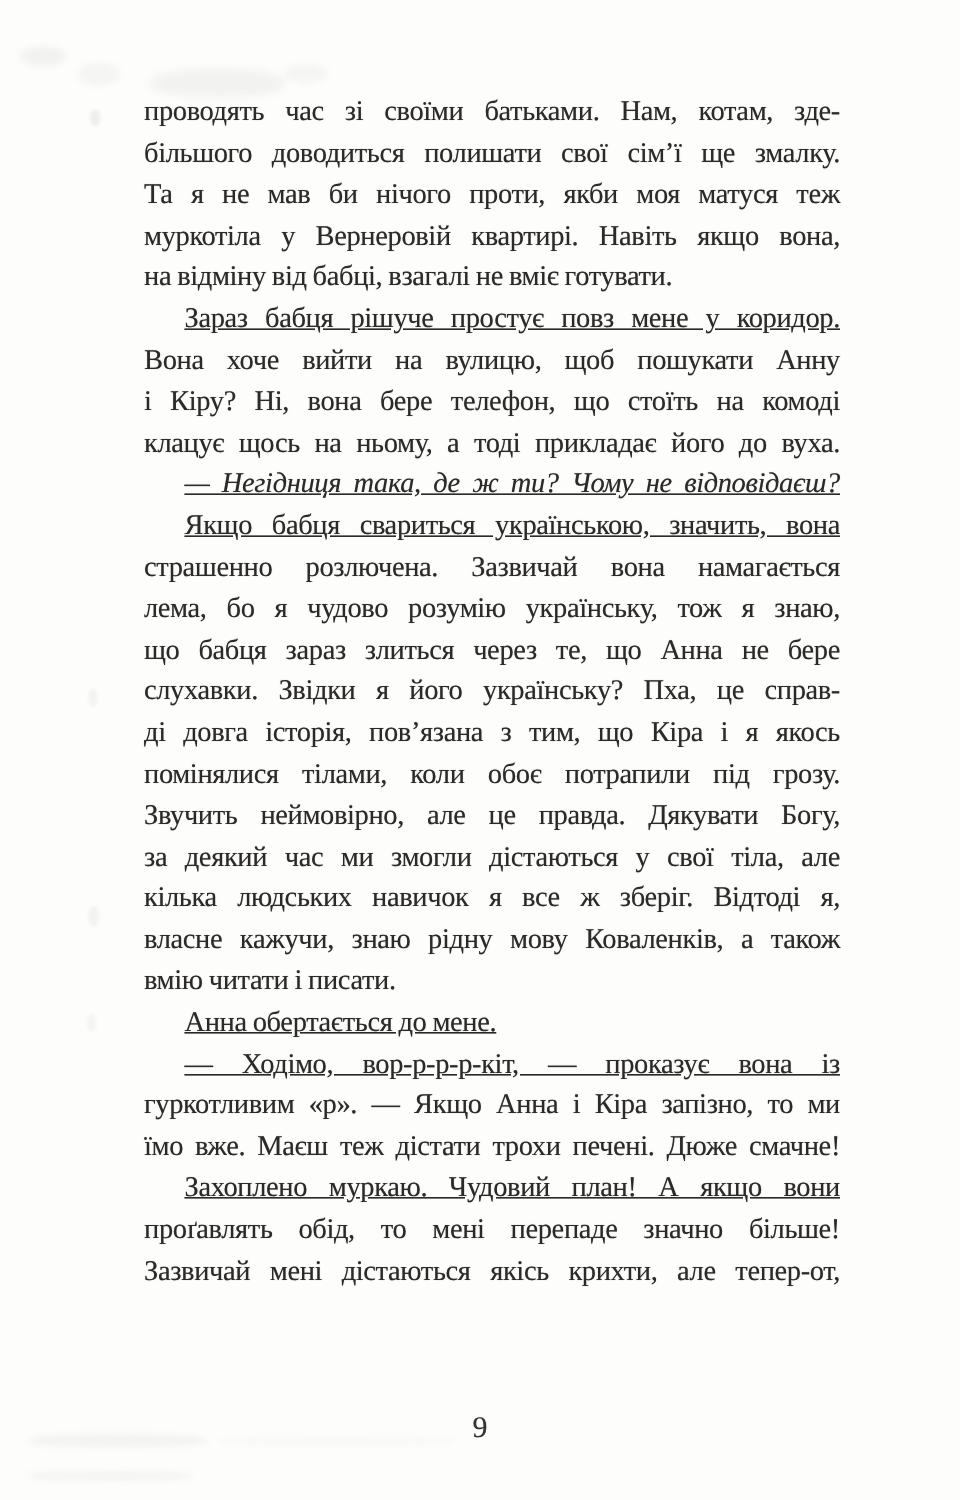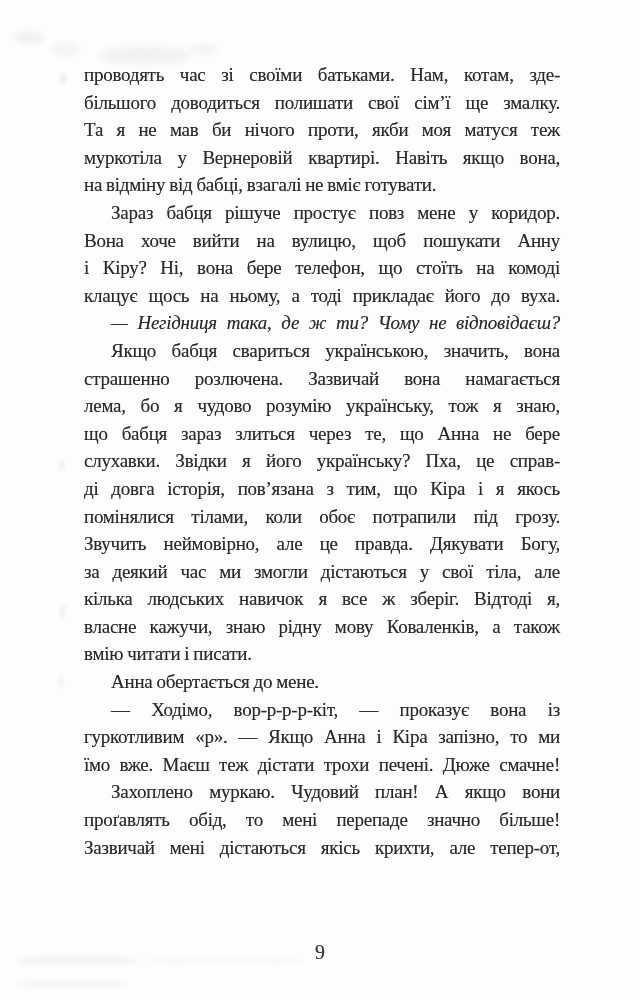"проводять час зі своїми батьками." .line { margin-left: none -> 12px }
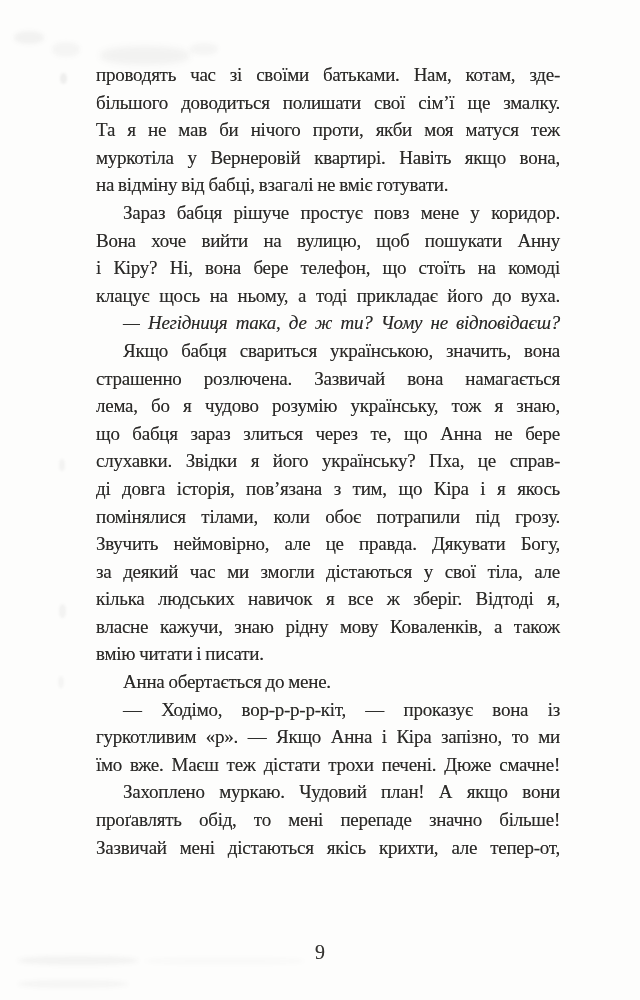"Зараз бабця рішуче простує повз" .line.indent { text-decoration: none -> underline }
